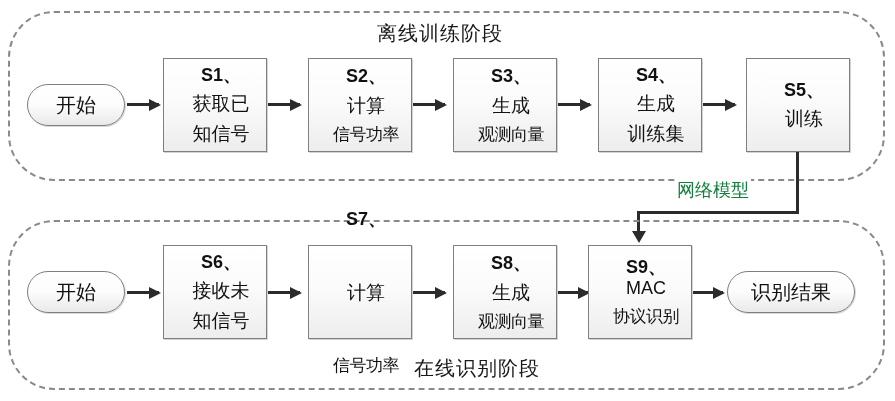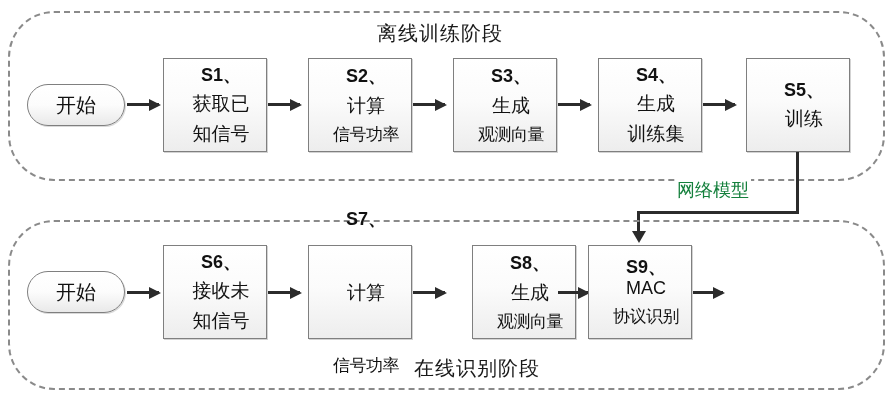"S8、" div.proc-box { left: 472px -> 453px }
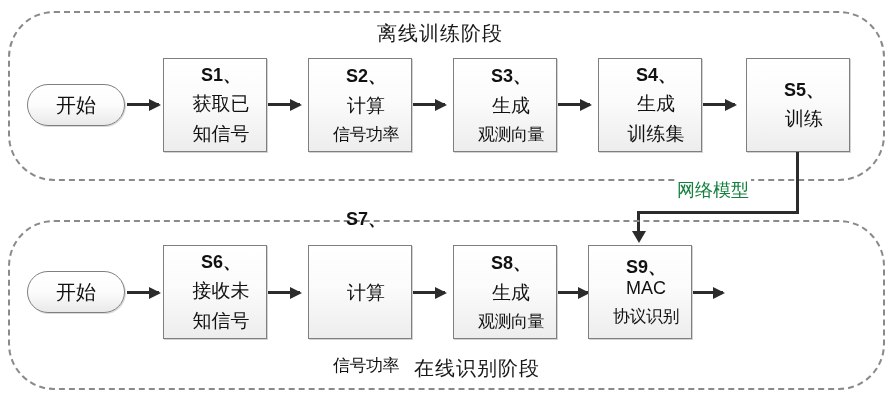"识别结果" div.pill { html: none -> <div>识别结果</div> }
